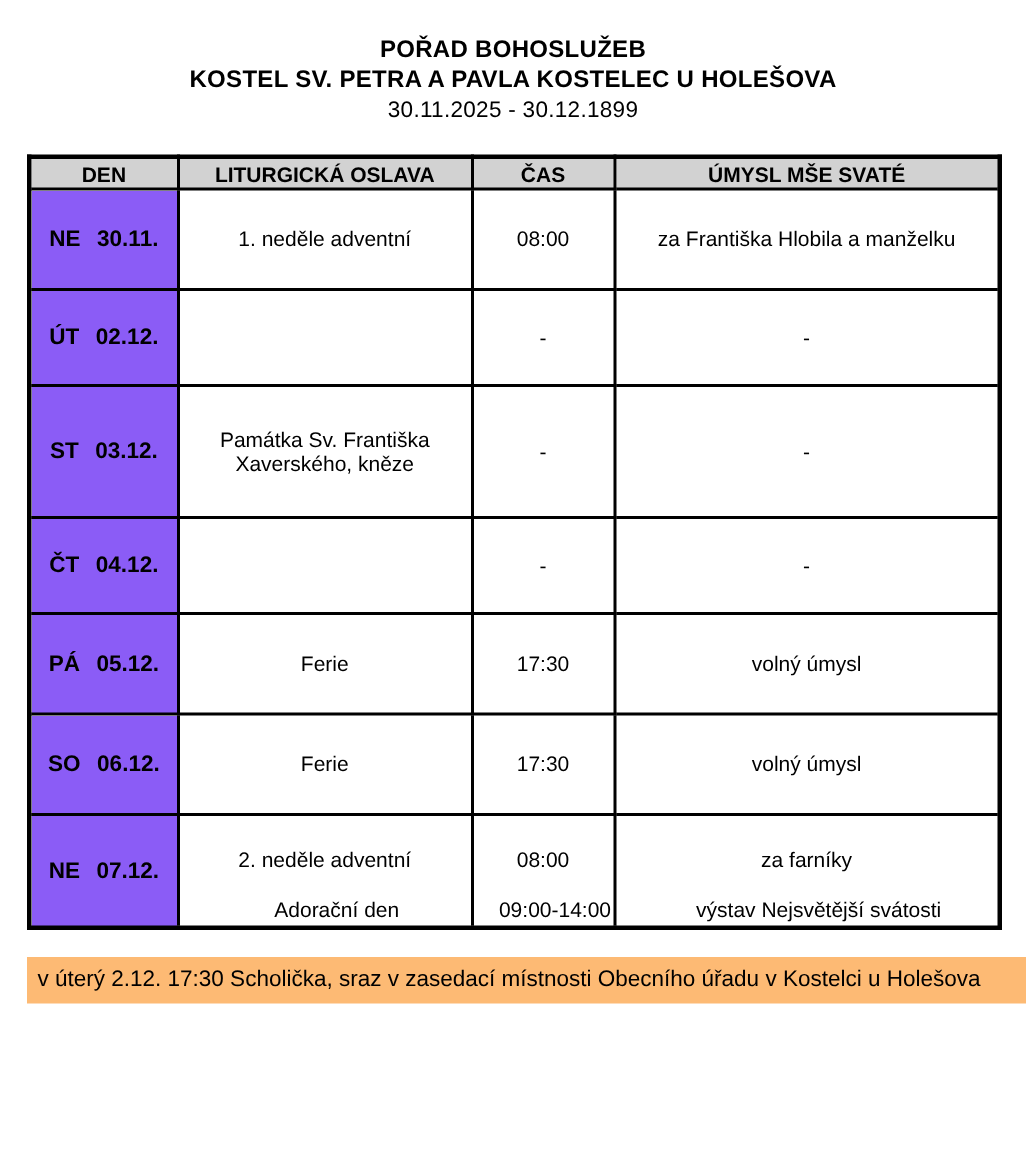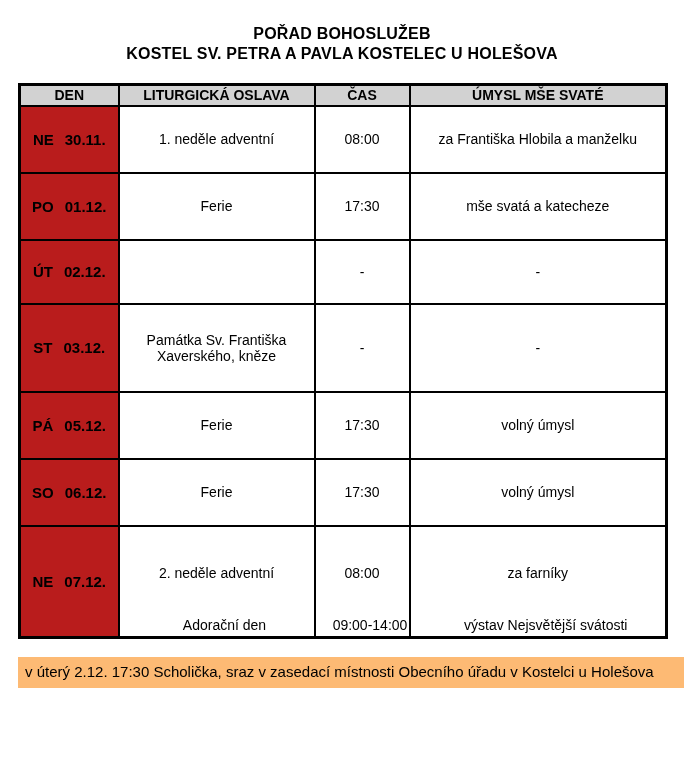"30.11.2025 - 30.12.1899" div.t-sub { html: none -> <div>30.11.2025 - 30.12.1899</div> }
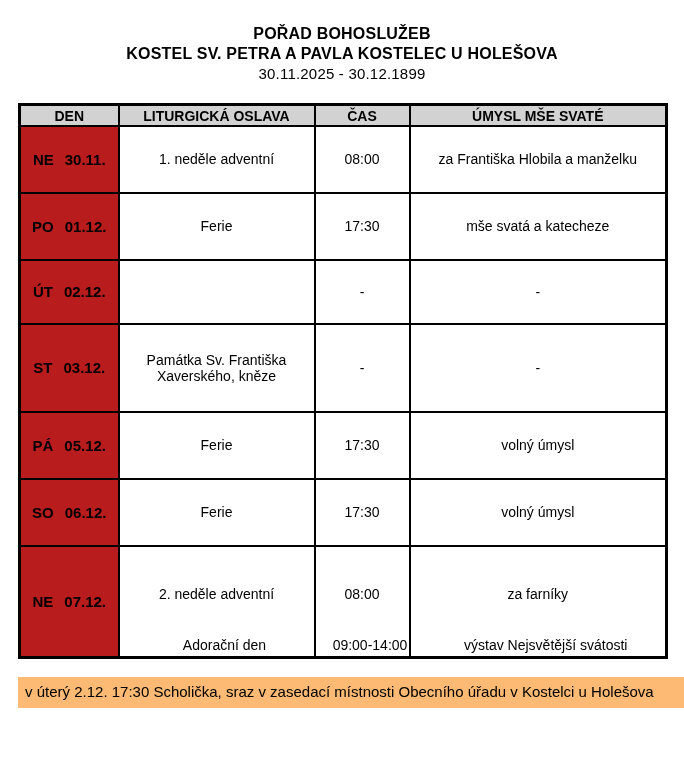"NE 30.11." td.day-cell { background: #b91c1c -> #8b5cf6 }
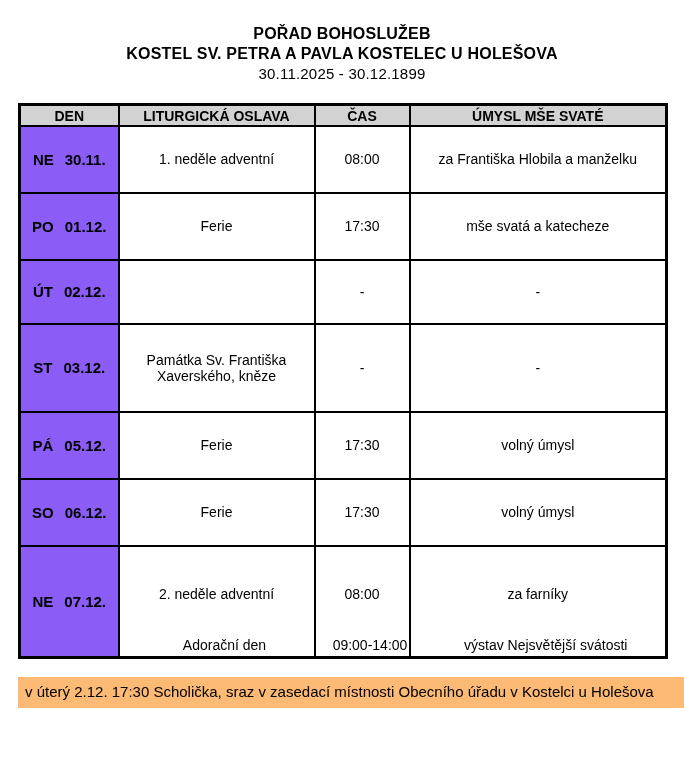"PO 01.12." tr.rh67 { html: <tr> <td><span>PO</span><span>01.12.</span></td> <td>Ferie</td> <td>17:30</td> <td>mše svatá a katecheze</td> </tr> -> none }
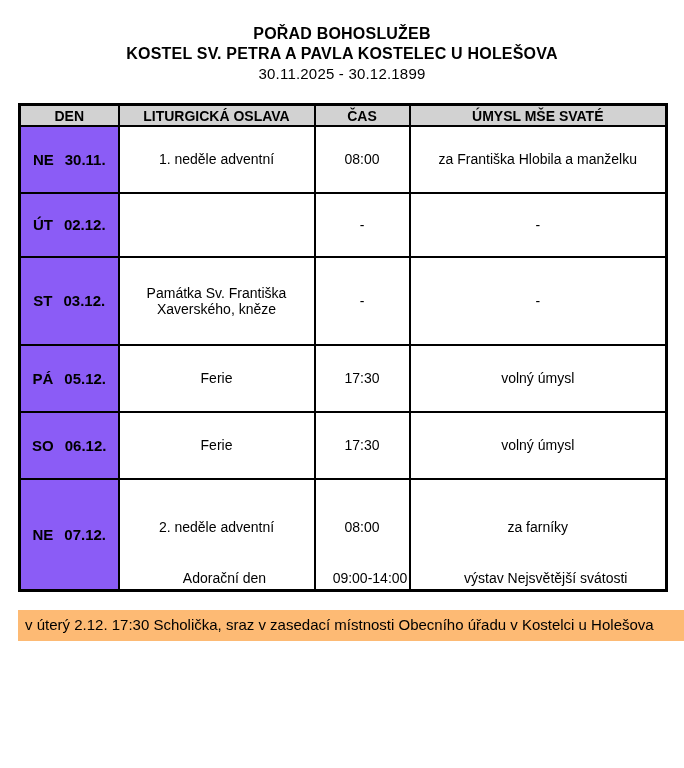"ČT 04.12." tr.rh64 { html: none -> <tr> <td><span>ČT</span><span>04.12.</span></td> <td></td> <td>-</td> <td>-</td> </tr> }
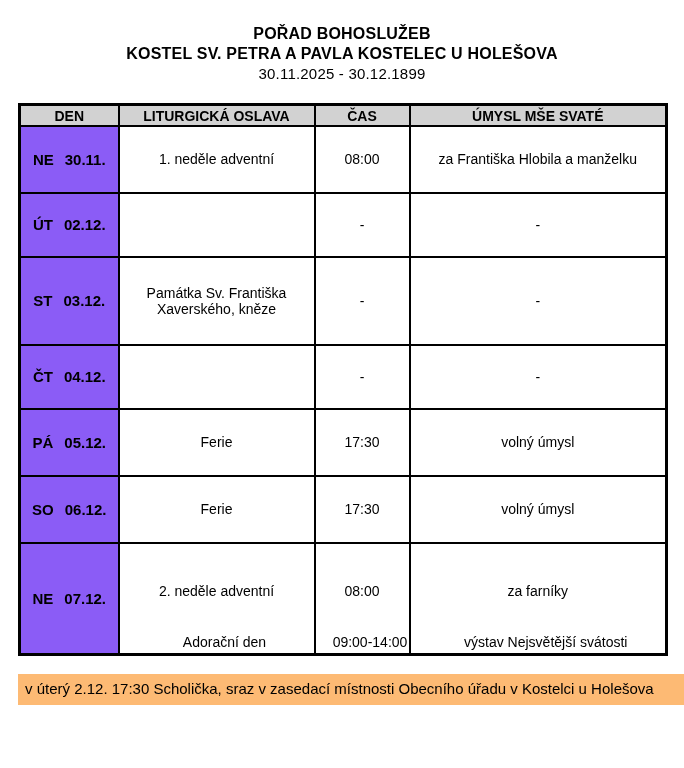"NE 07.12." tr.rh88 { height: 112px -> 76px }
